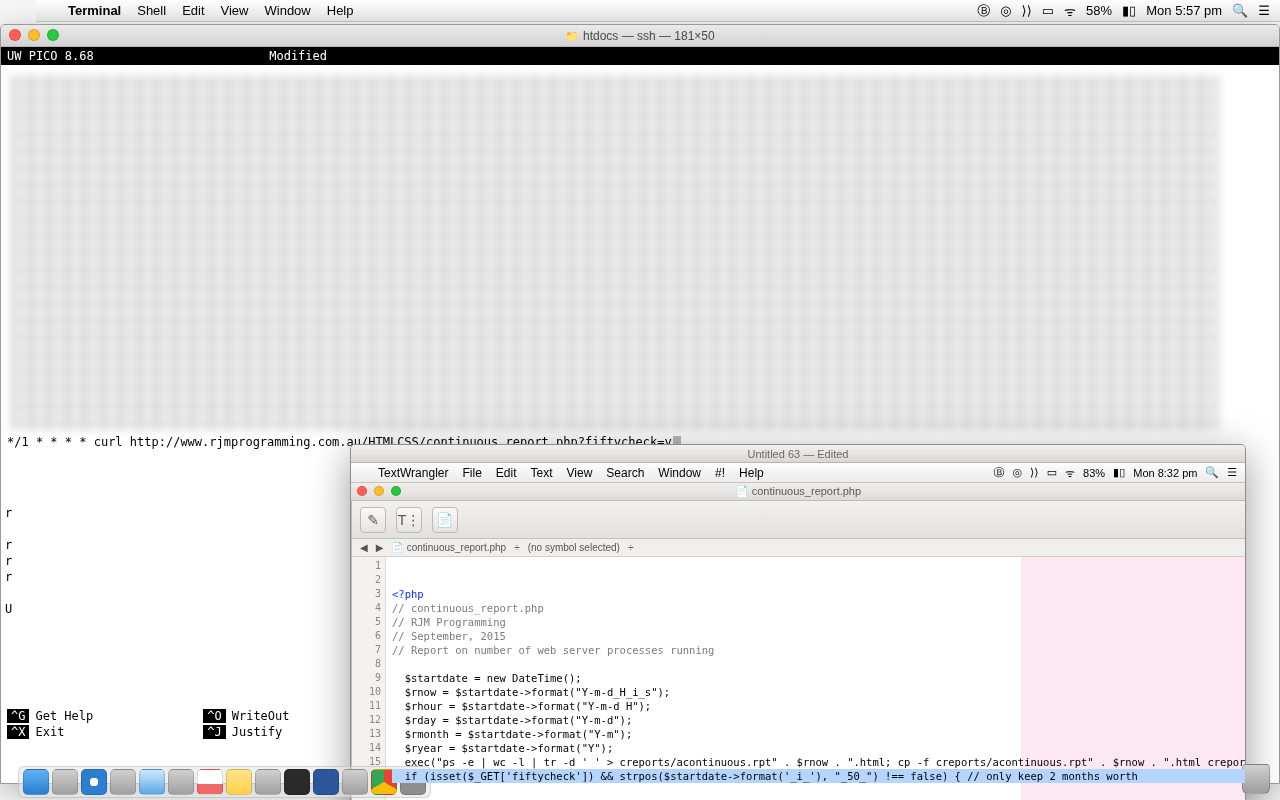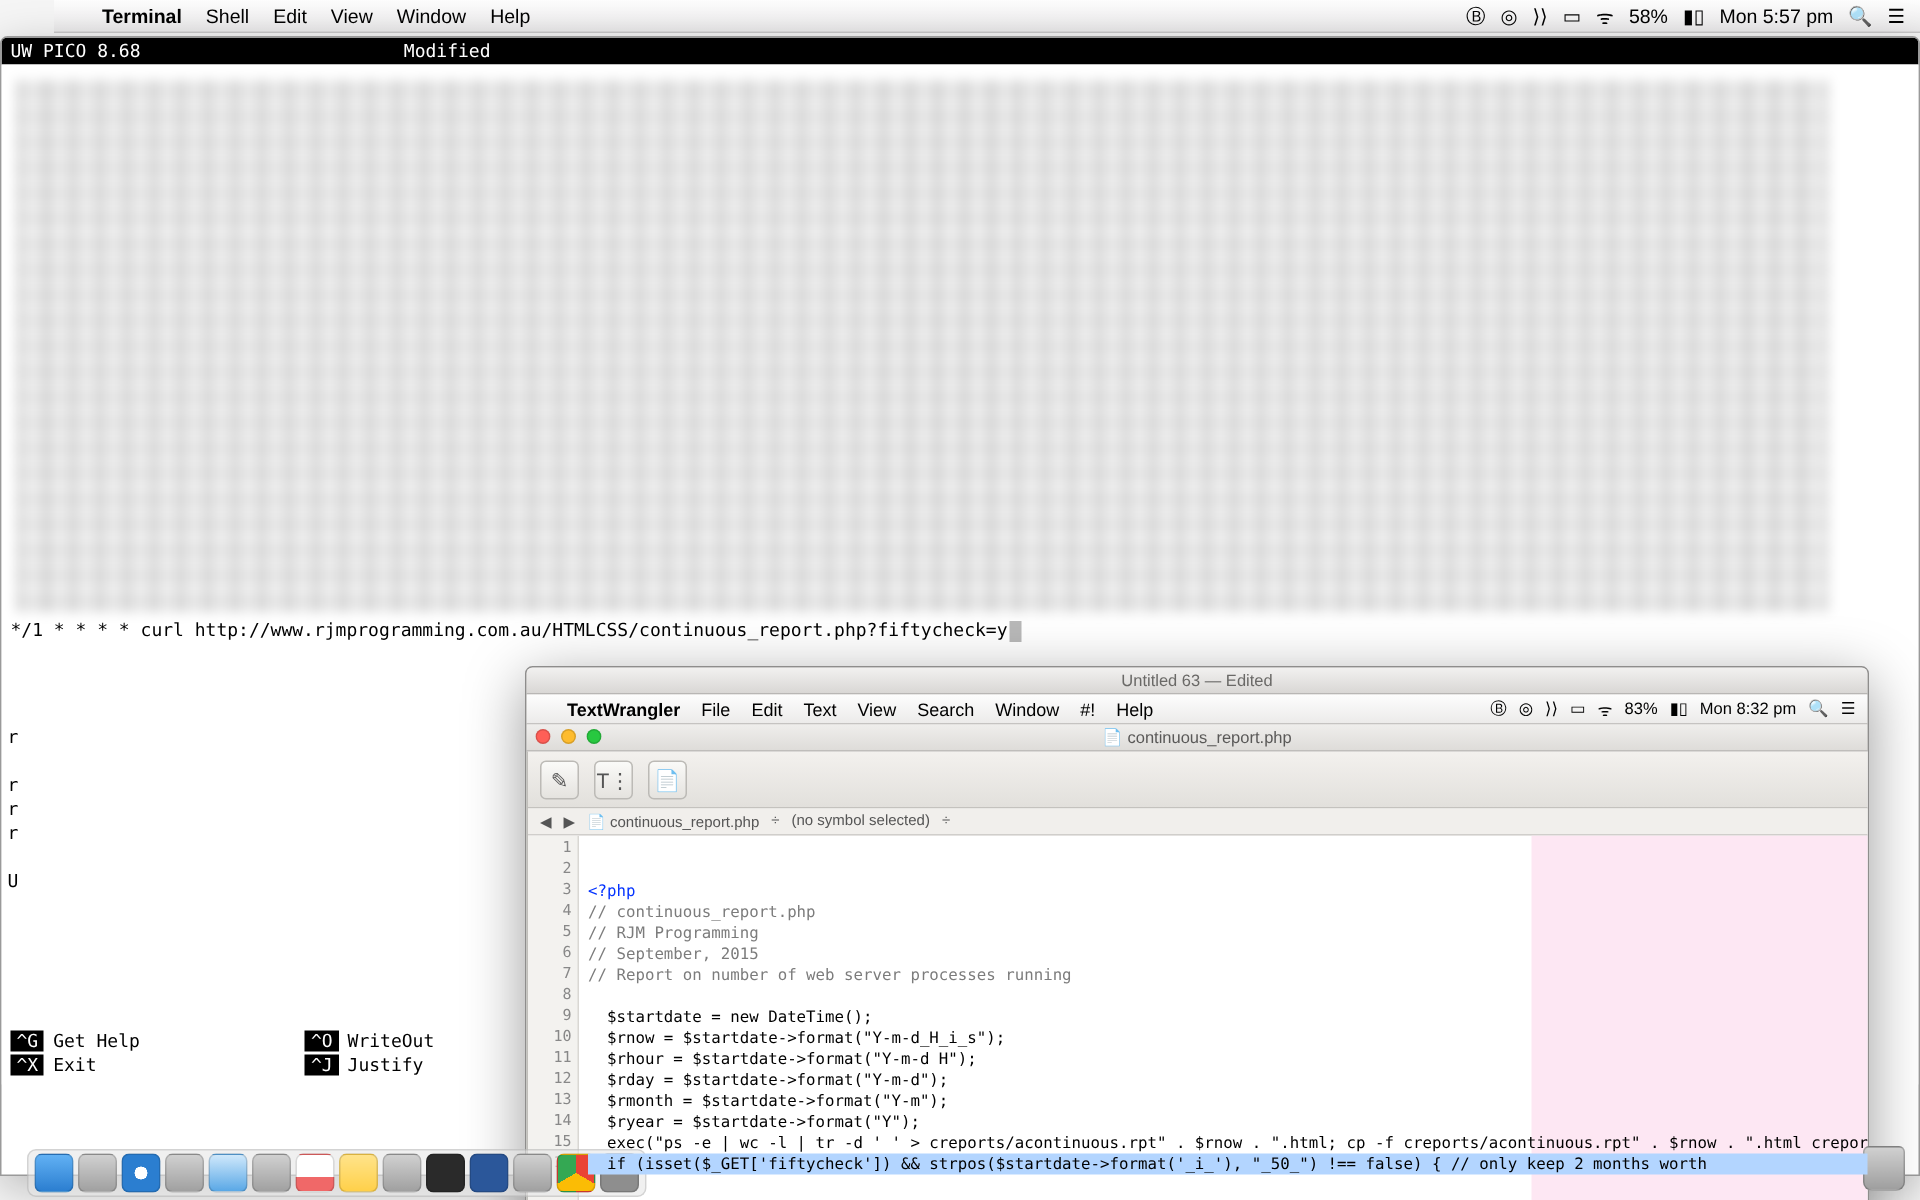"📁 htdocs — ssh —" div.titlebar { html: none -> <div> <div> <div></div> <div></div> <div></div> </div> <span><span>📁</span><span>htdocs — ssh — 181×50</span></span> </div> }
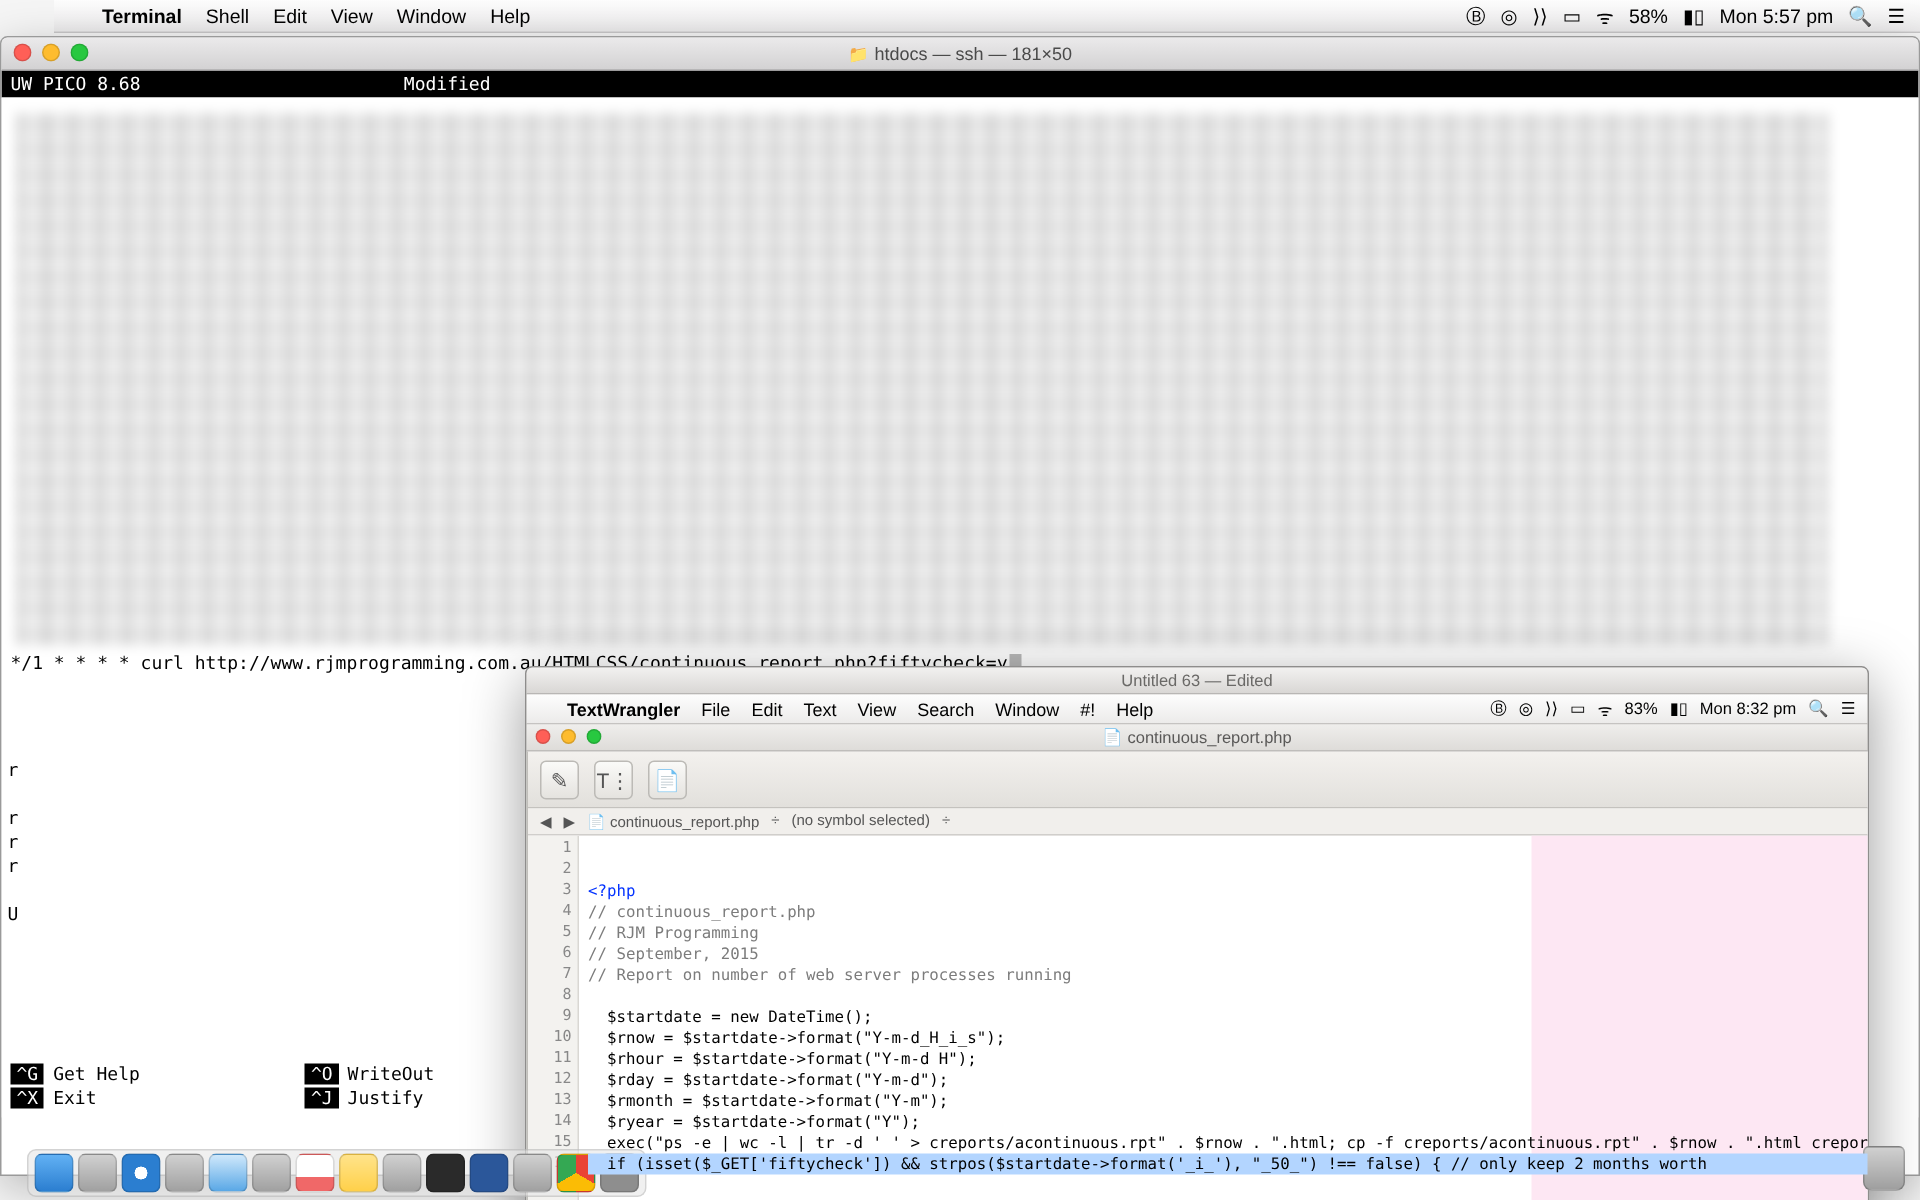"TextWrangler" .tw-menubar .app { font-weight: 700 -> 400 }
